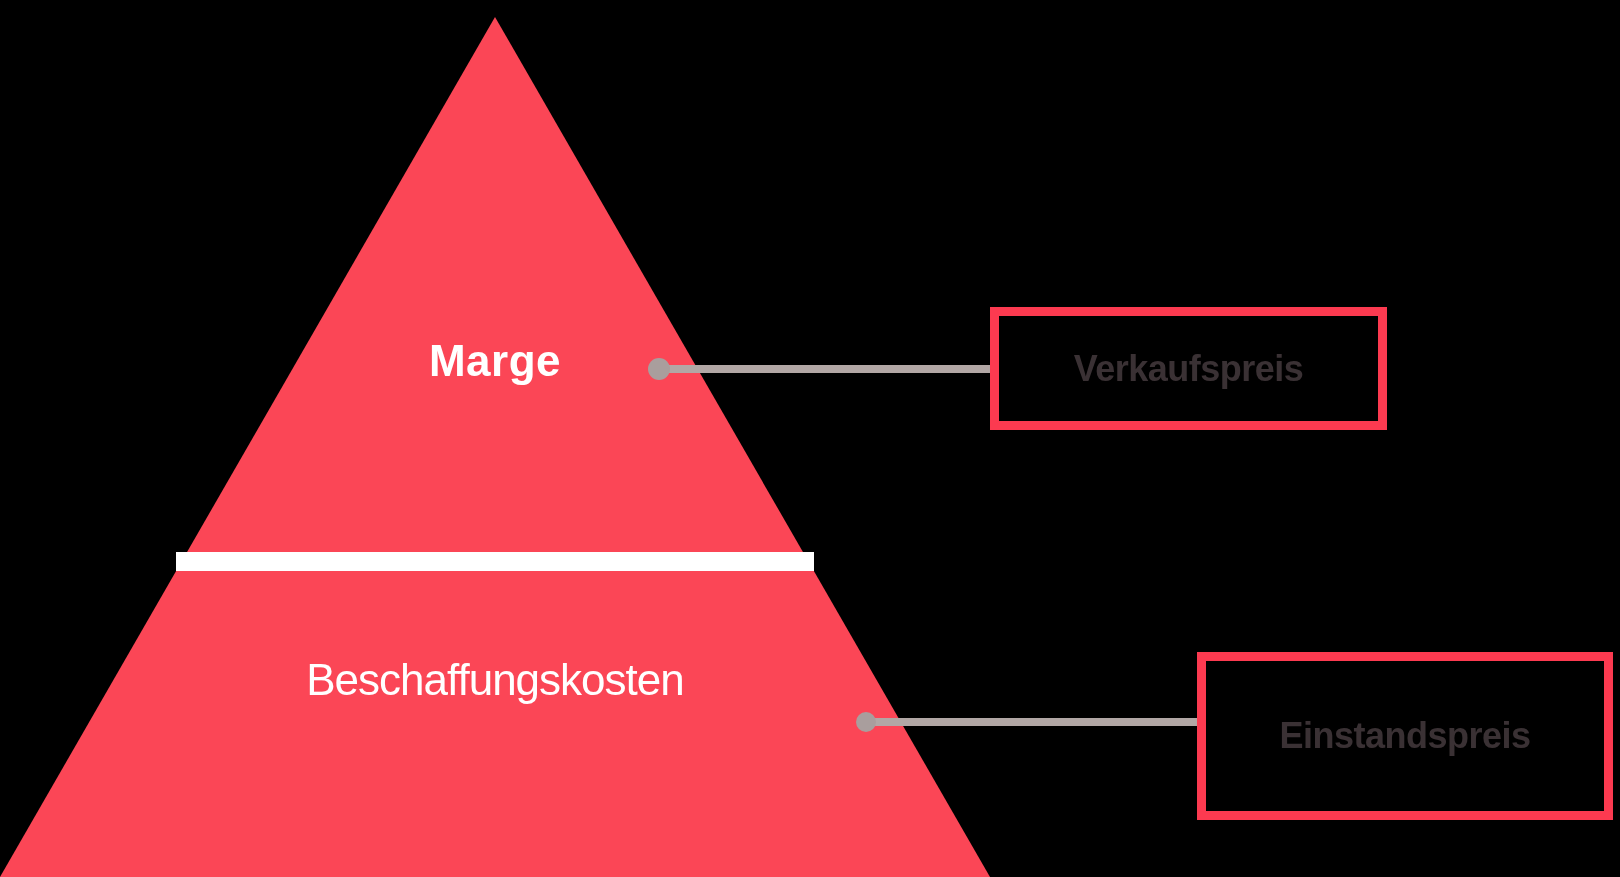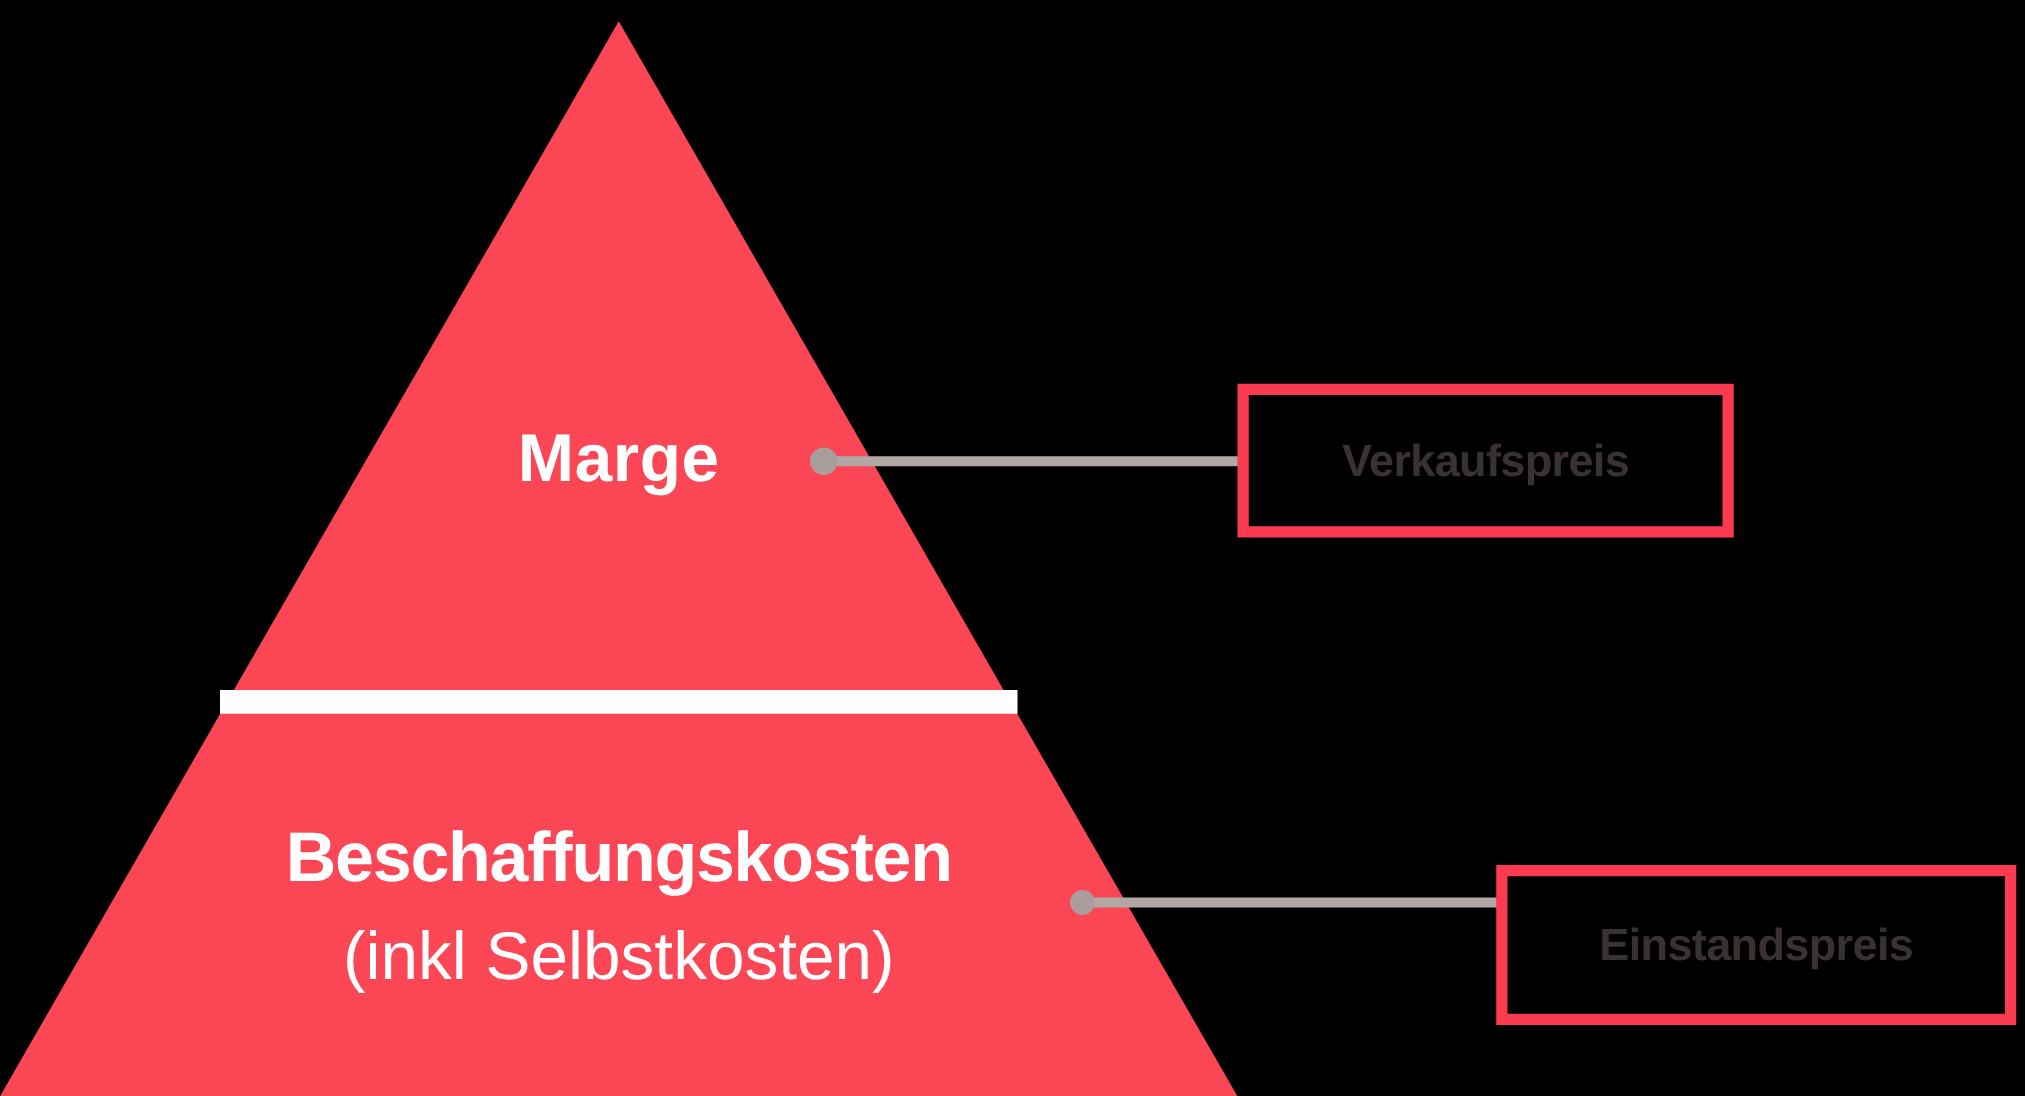"Marge" .pyr-label.marge { font-size: 54px -> 44px }
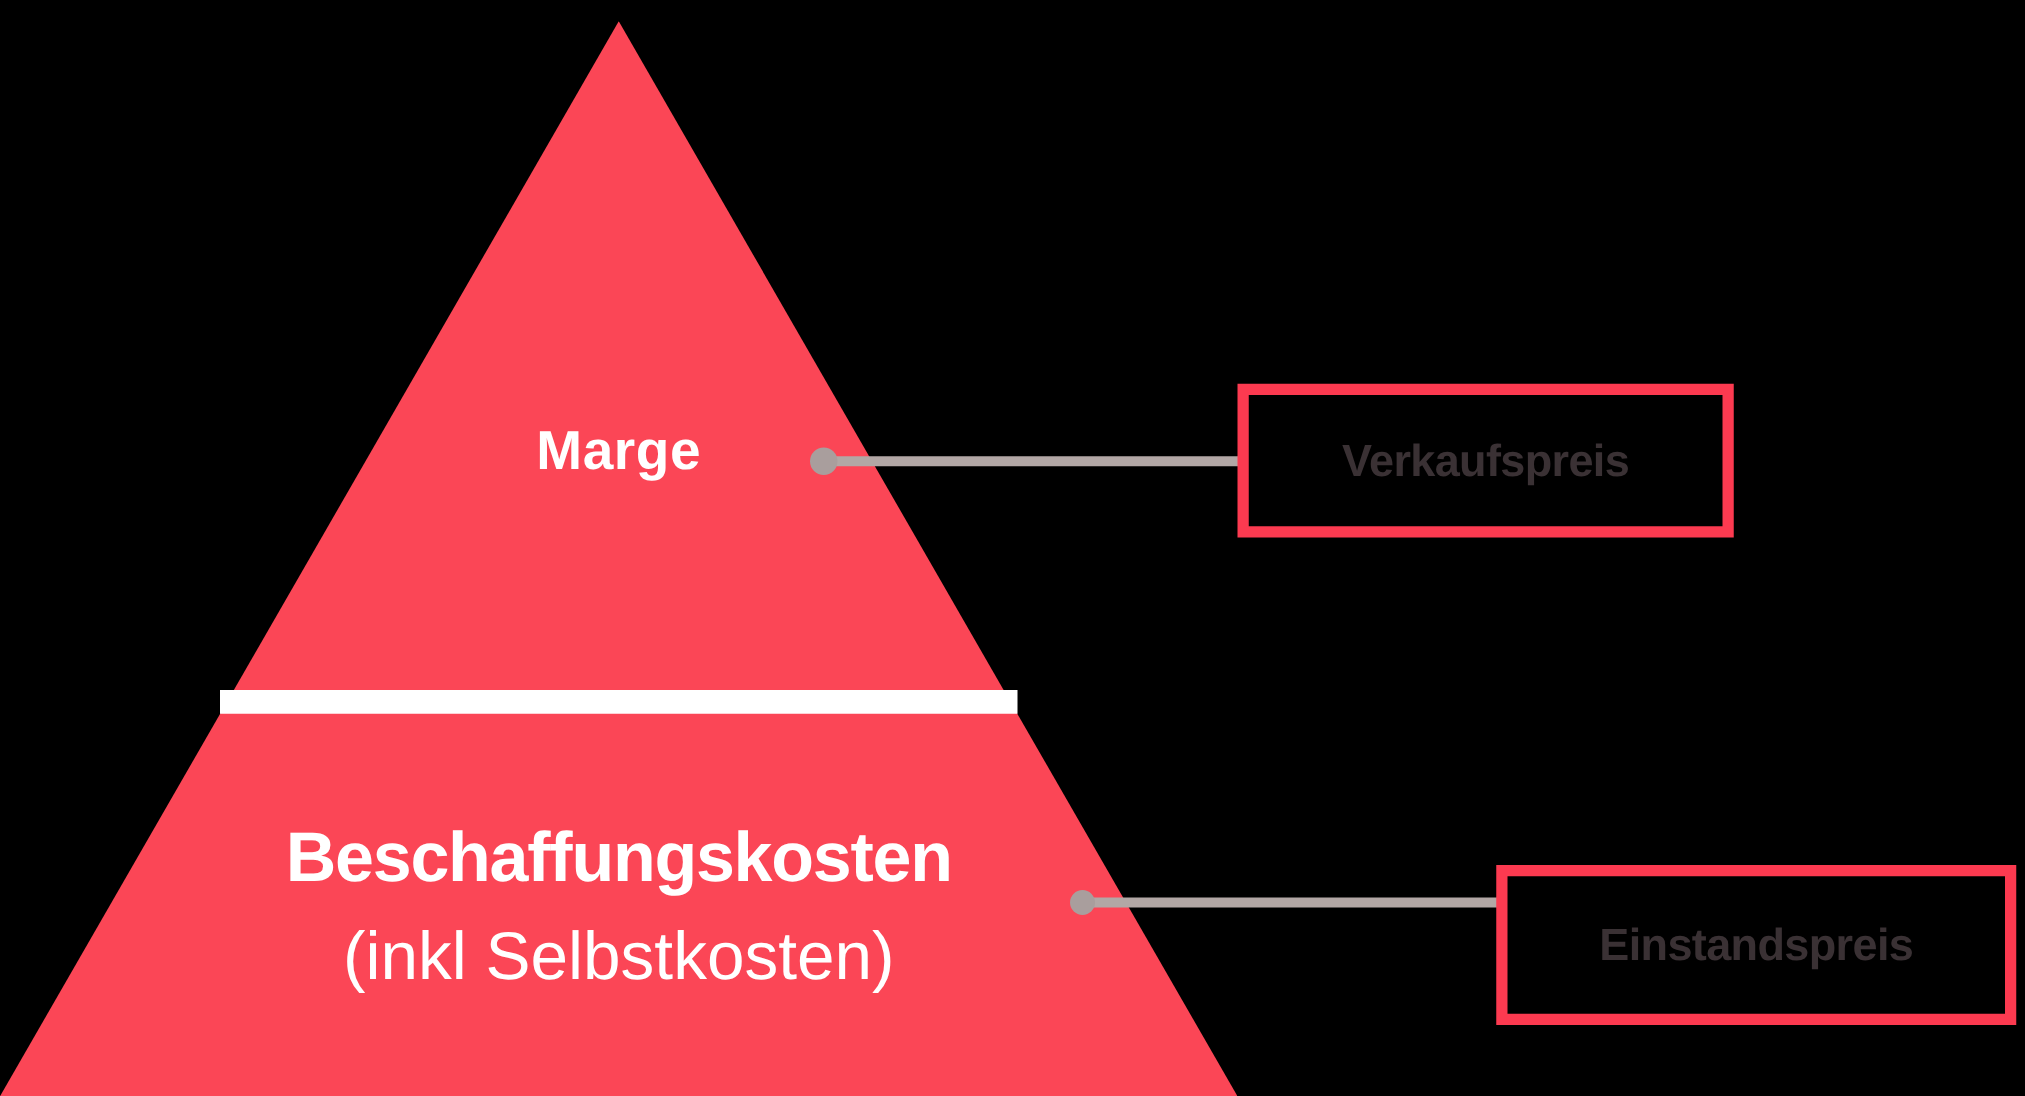"Beschaffungskosten" .besch-line1 { font-size: 56px -> 44px; font-weight: 700 -> 400 }
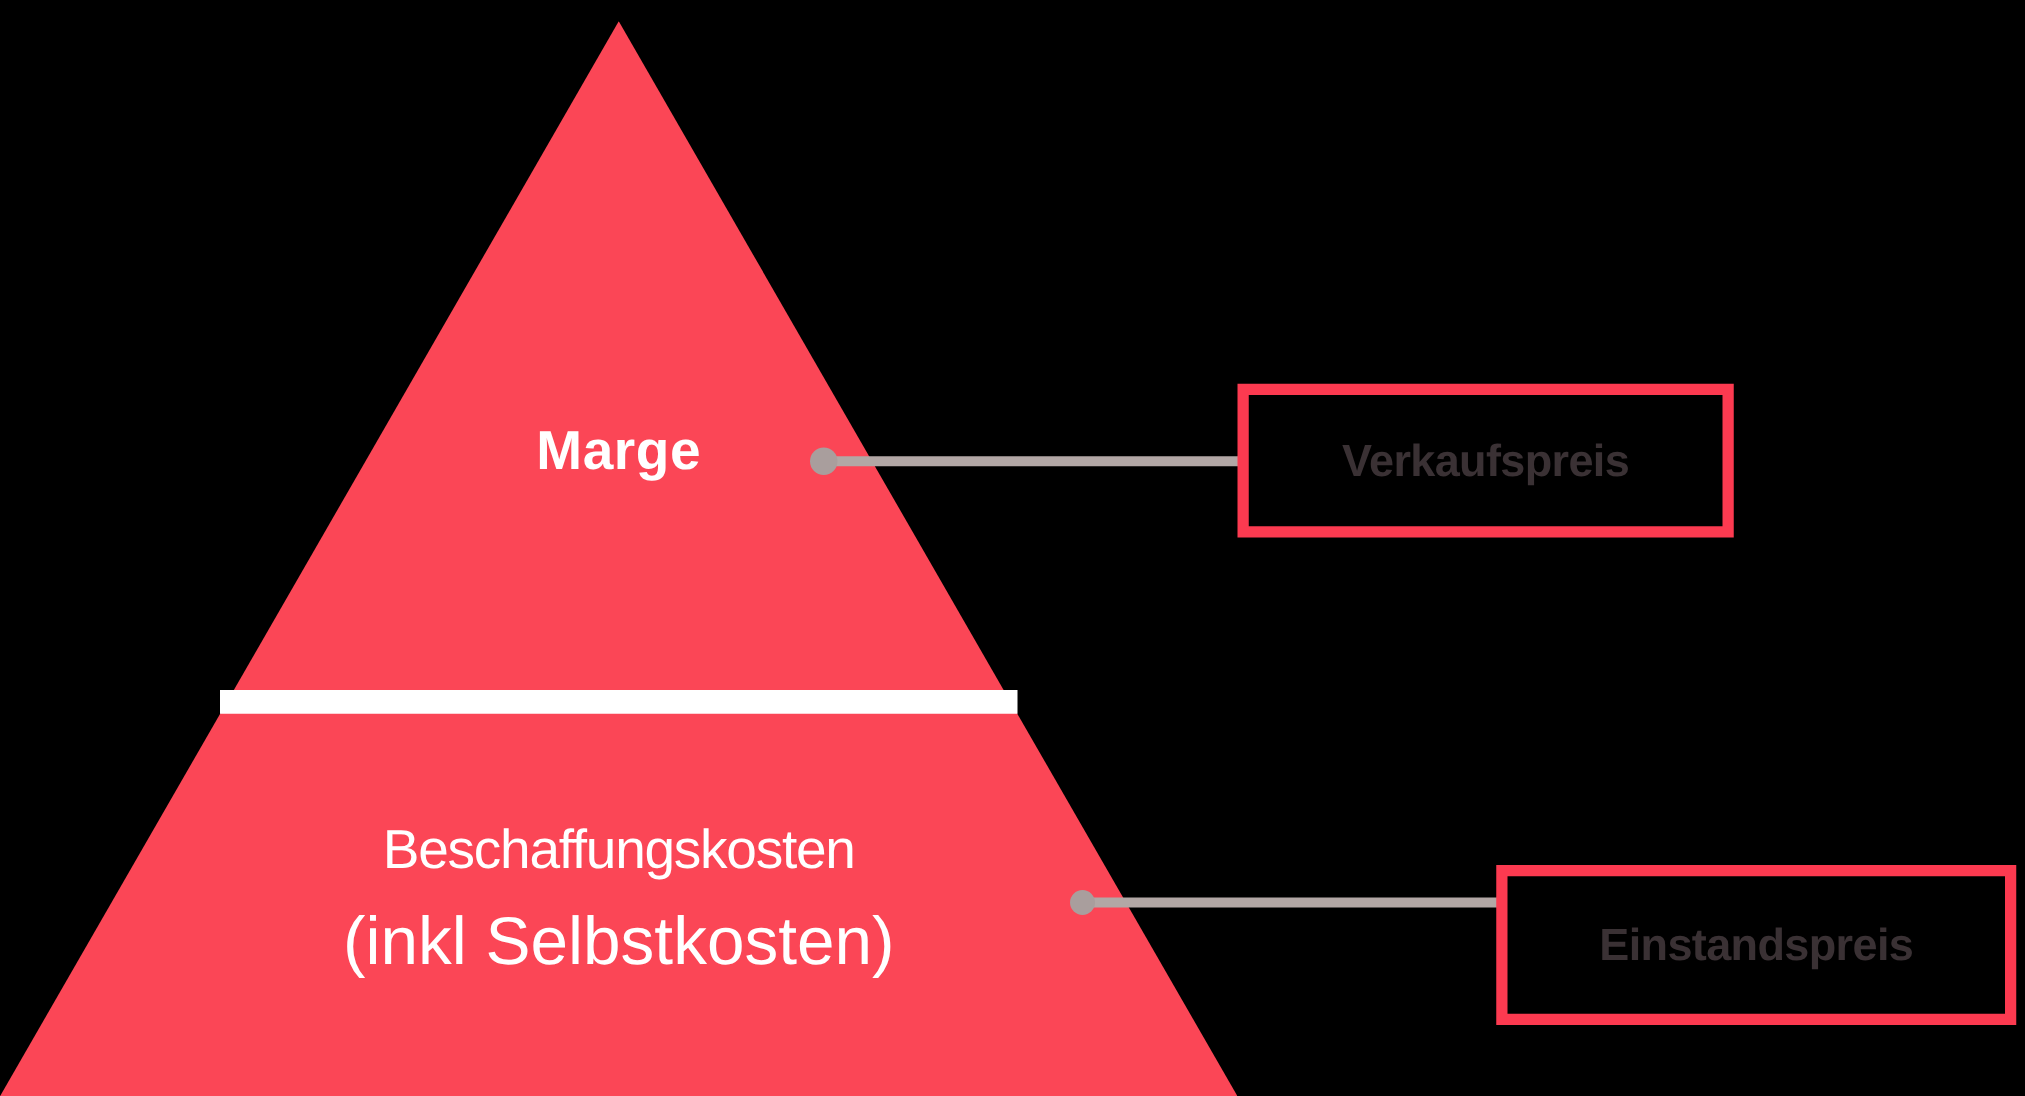"(inkl Selbstkosten)" div.besch-line2 { html: <div>(inkl Selbstkosten)</div> -> none }
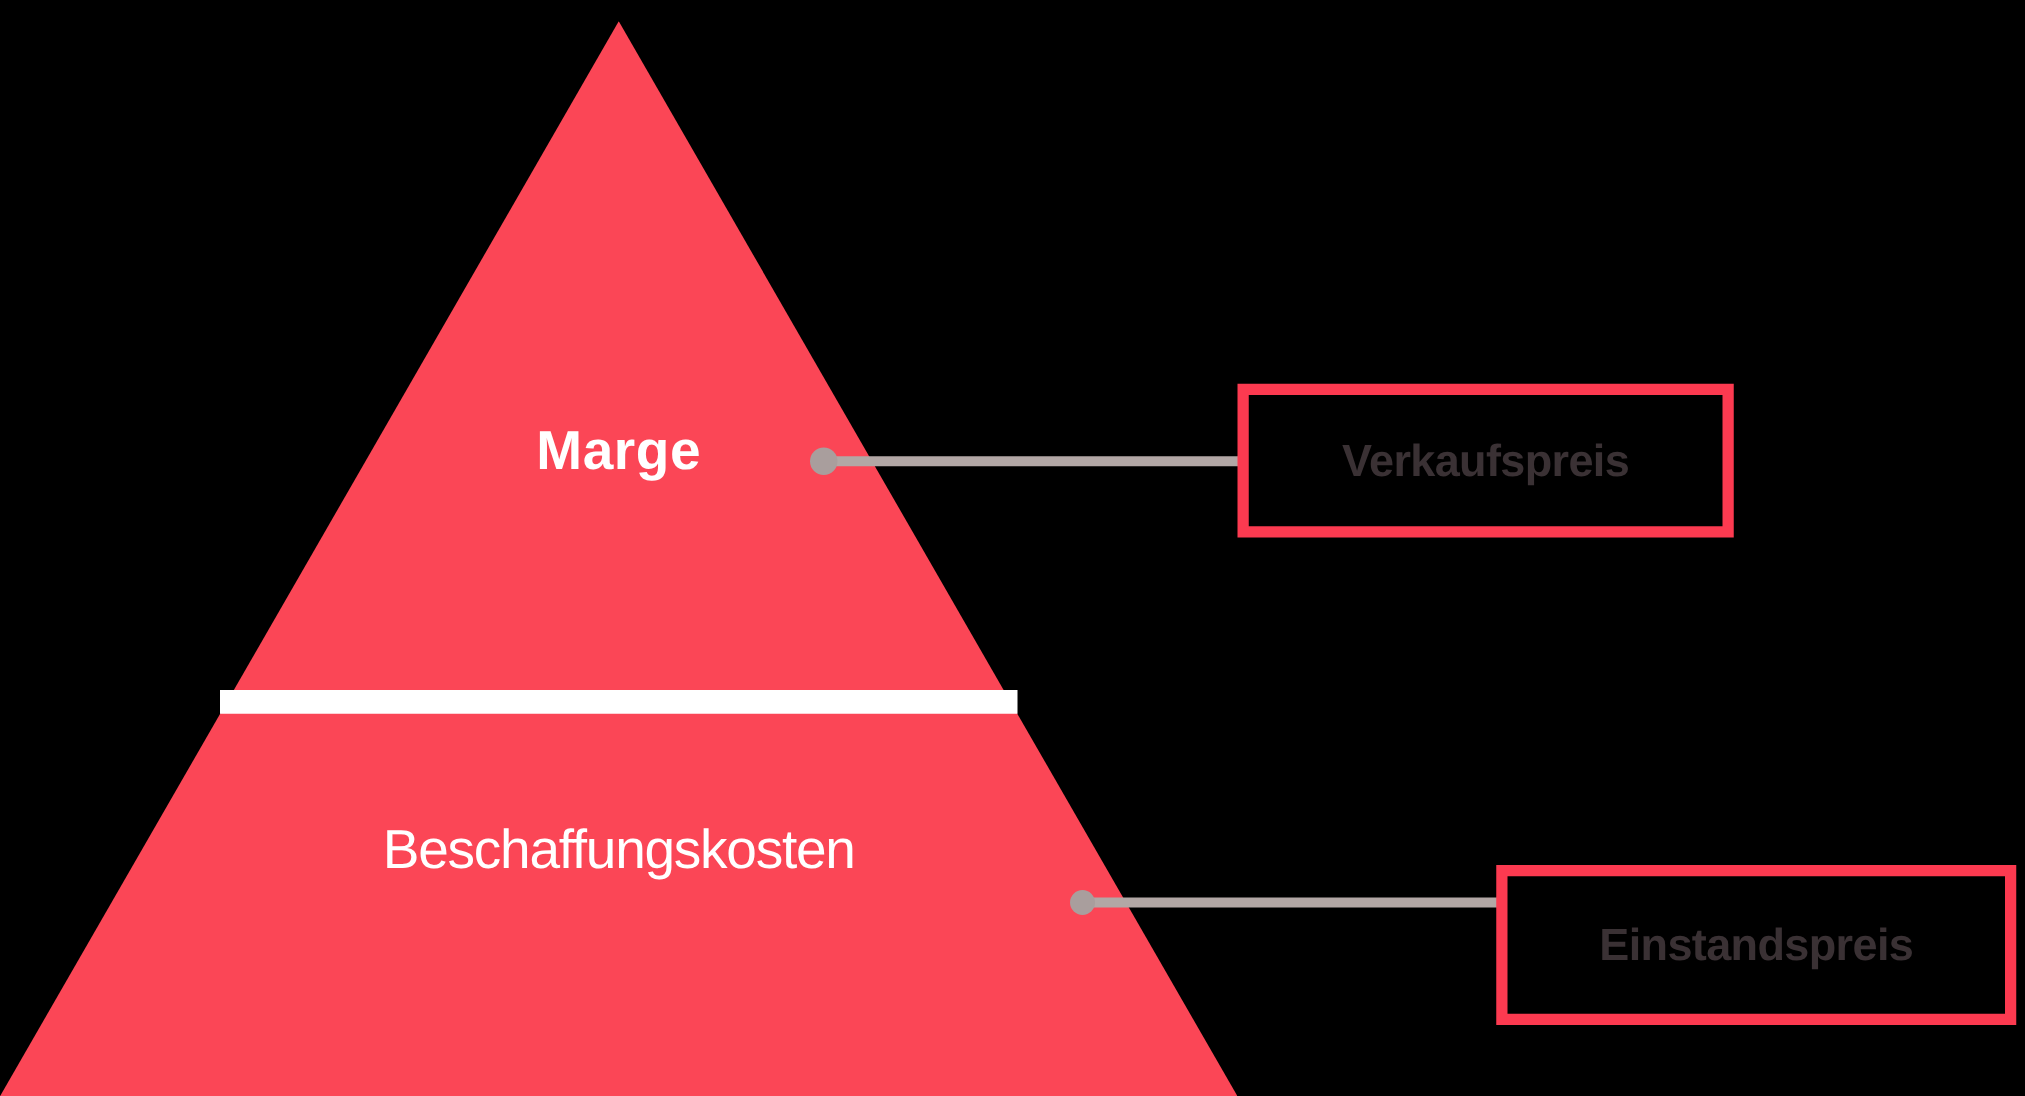"Einstandspreis" .callout.box2 { height: 128px -> 168px; margin-top: 40px -> none }
